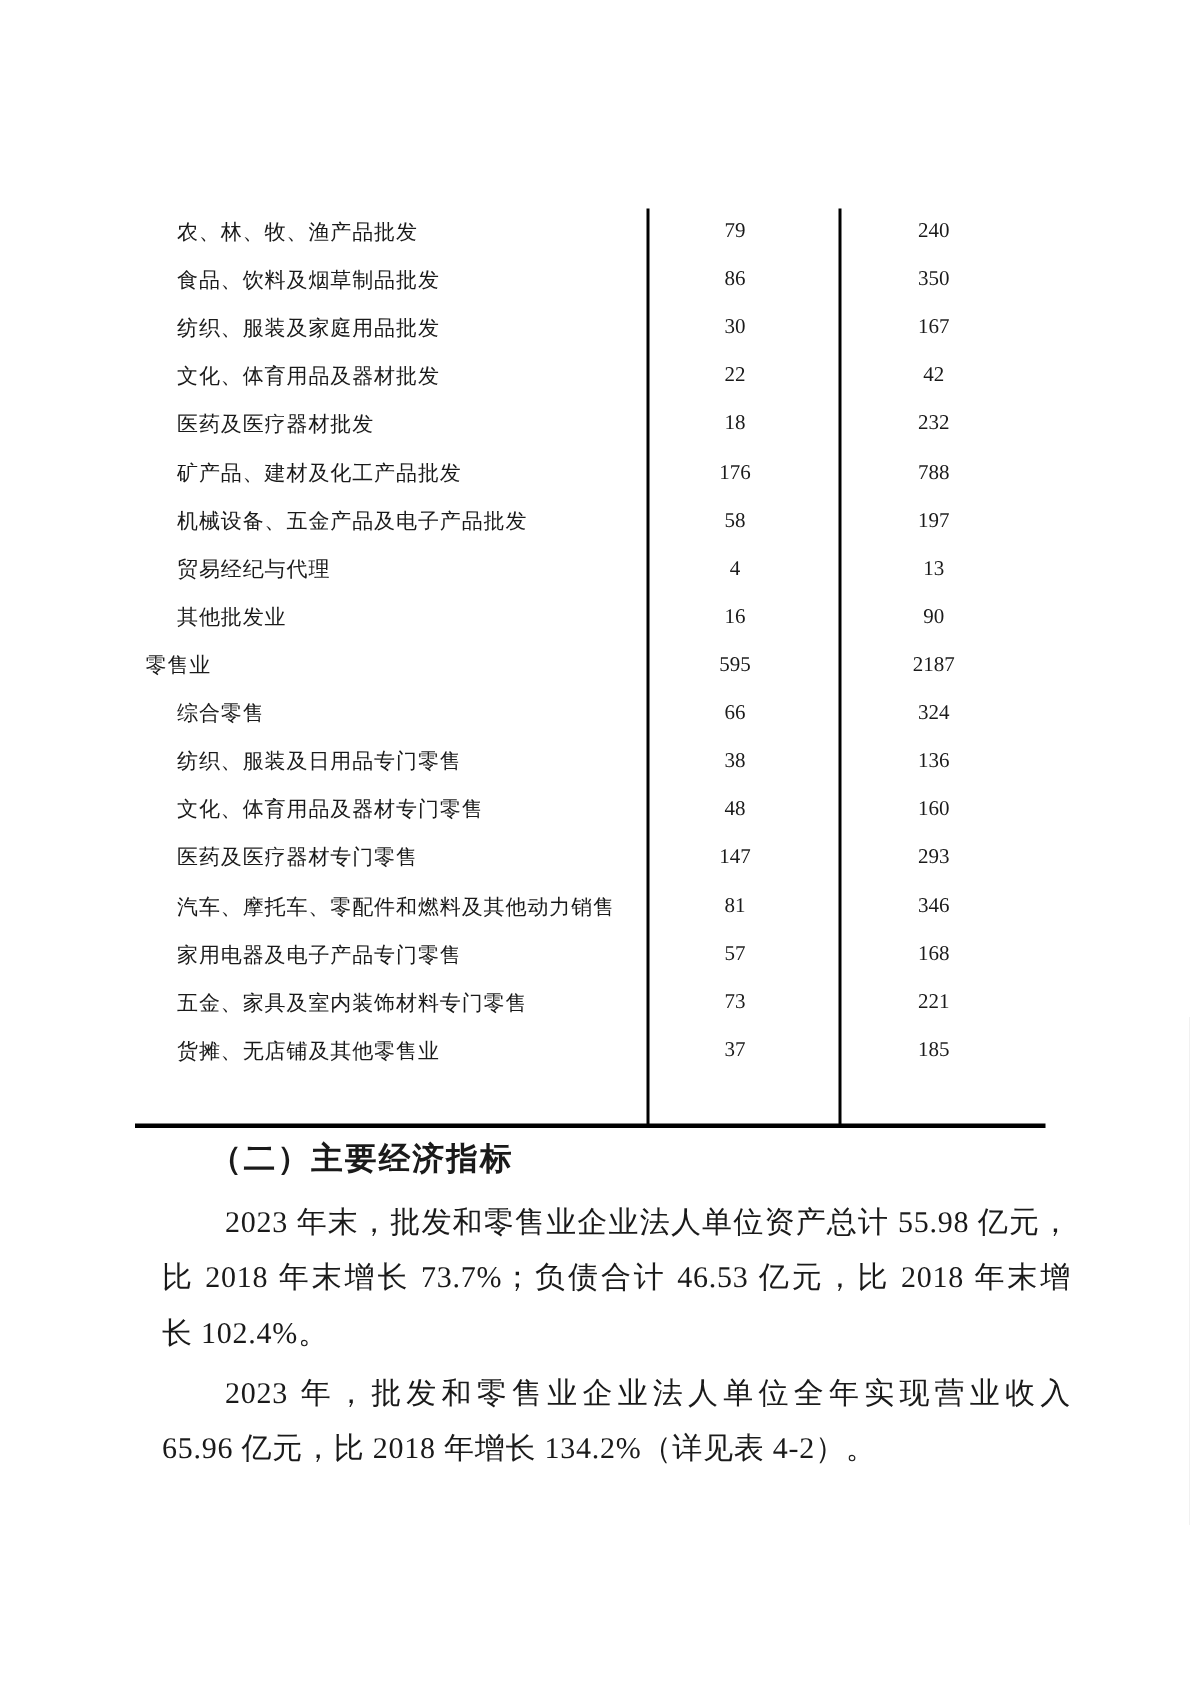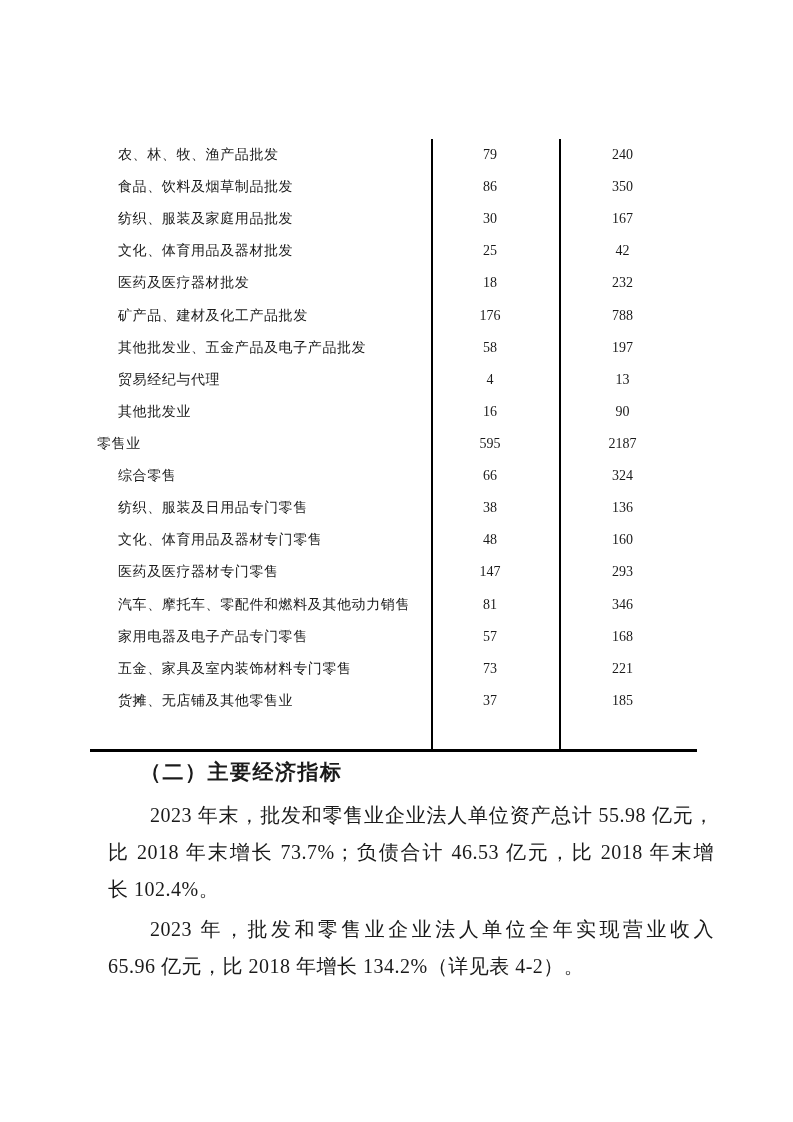"25" span.tcell { text: 25 -> 22 }
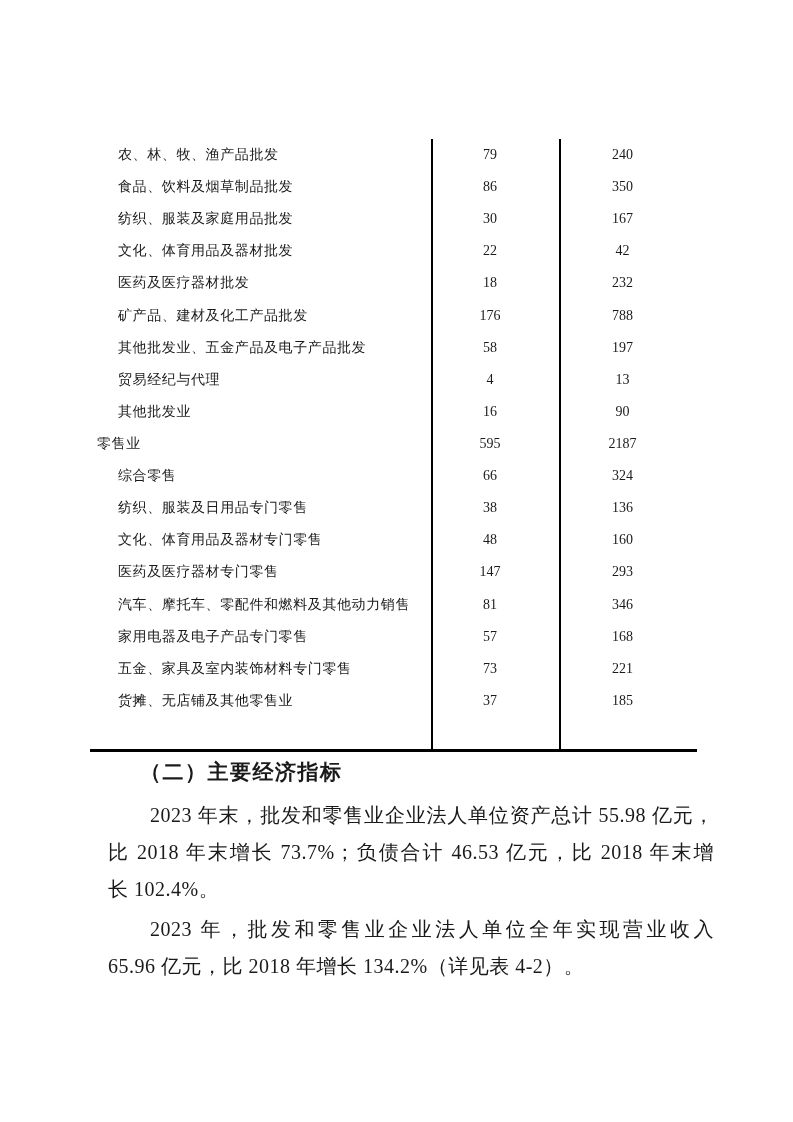"其他批发业、五金产品及电子产品批发" span.trow-label { text: 其他批发业 -> 机械设备 }
